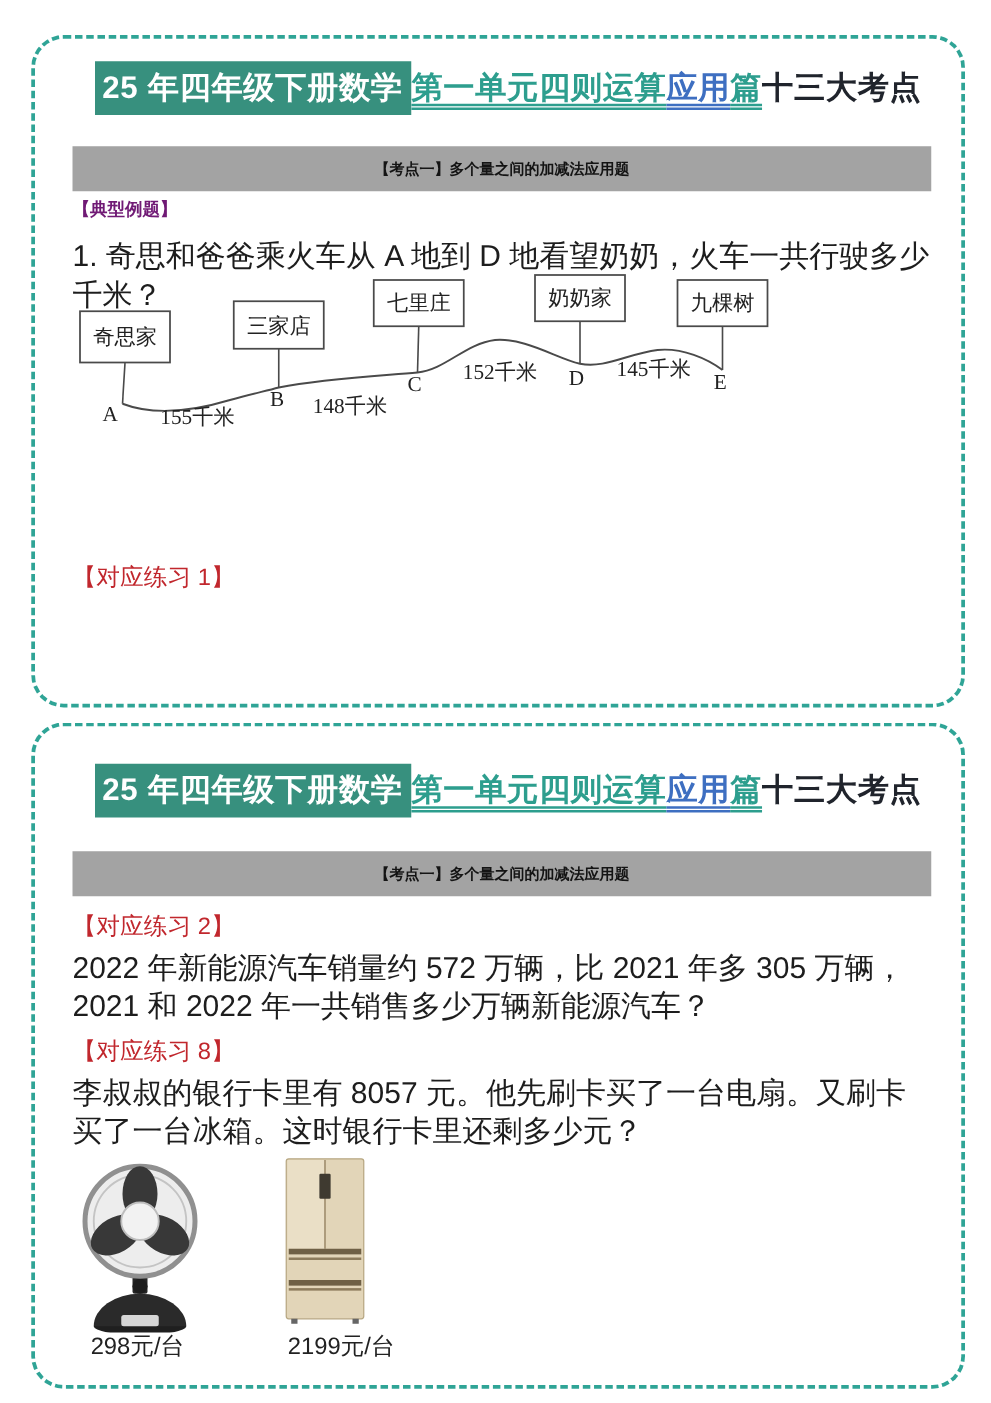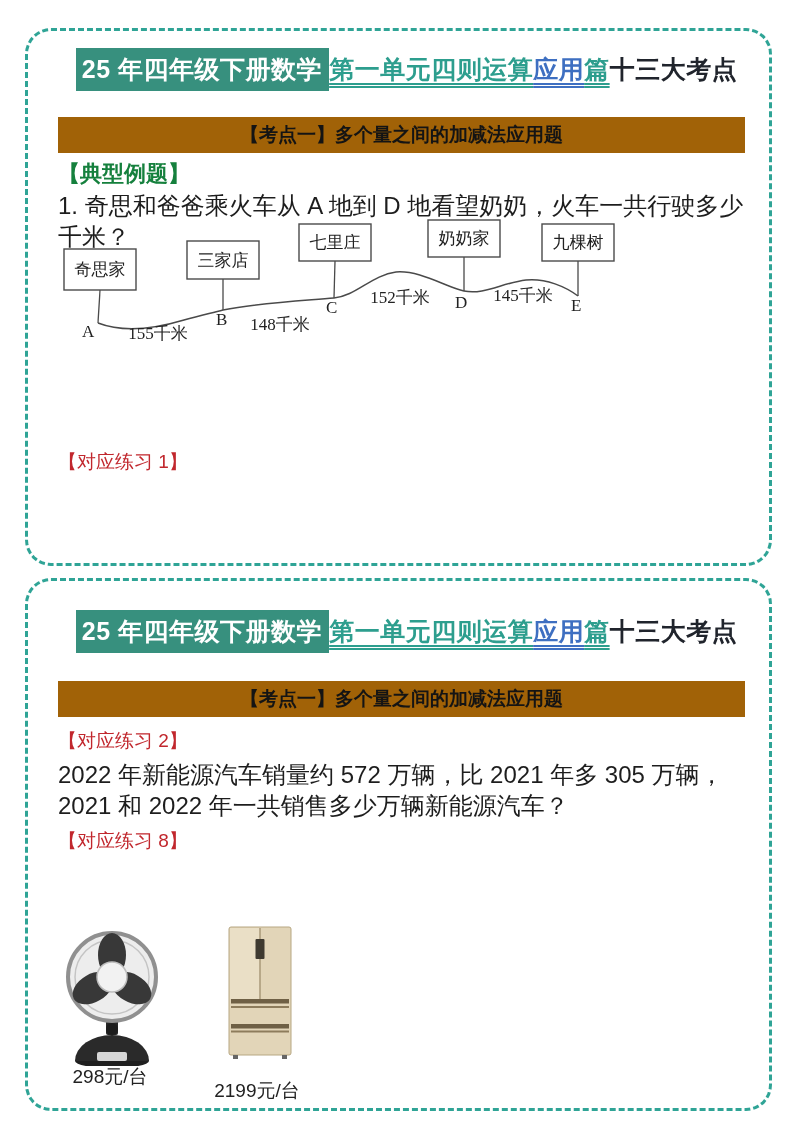"【考点一】多个量之间的加减法应用题" .kaodian-bar { background: #a16207 -> #a3a3a3; font-size: 19px -> 12px }
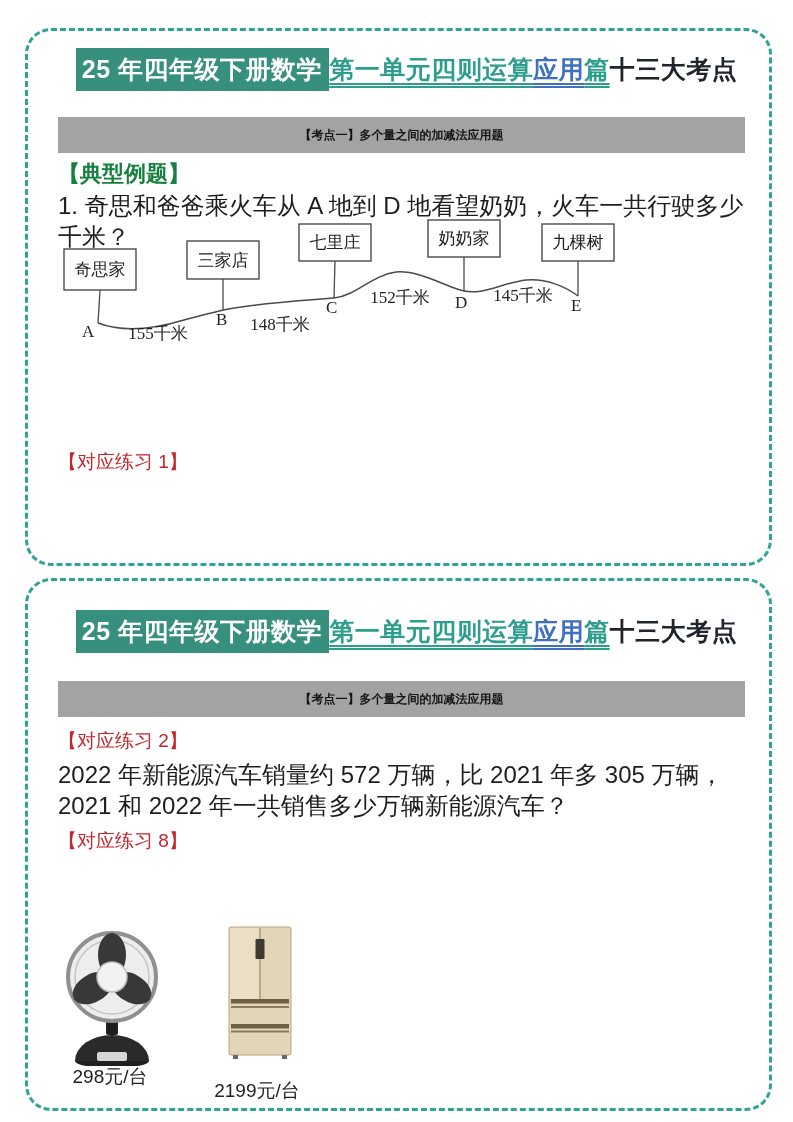"【典型例题】" .label-blue { color: #15803d -> #701a75; font-size: 22px -> 14px }
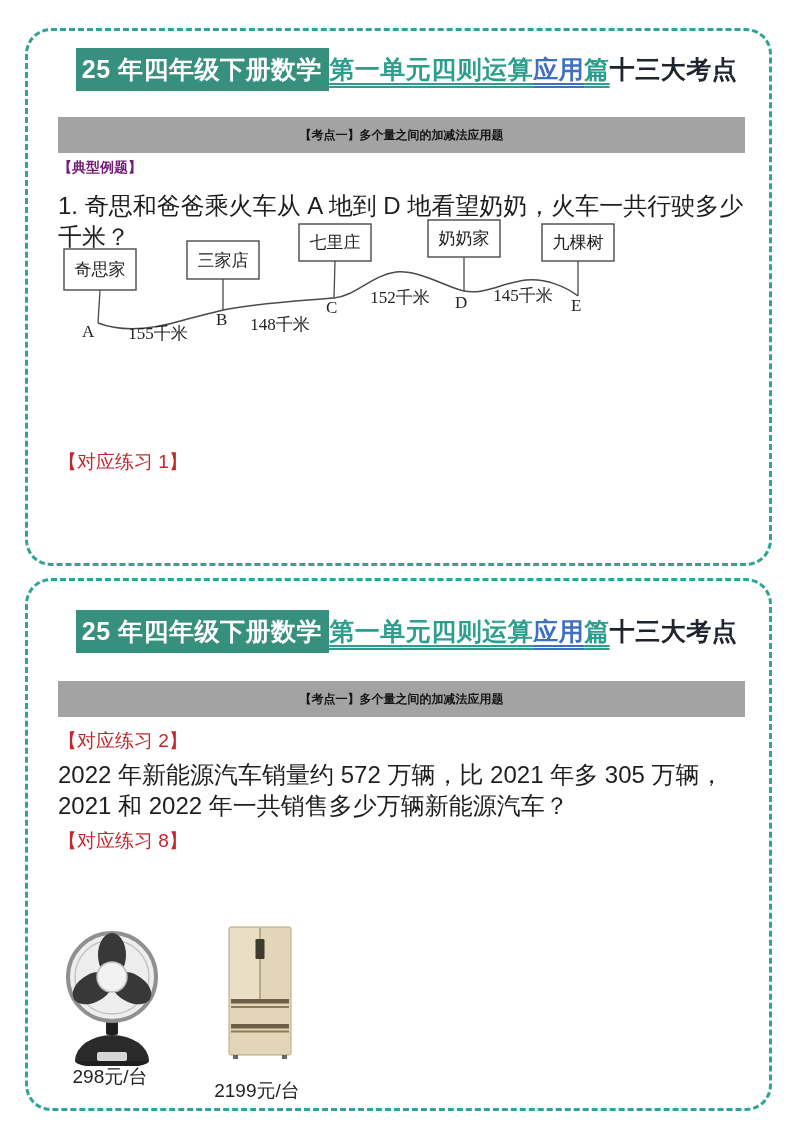"李叔叔的银行卡里有 8057" div.body-text { html: none -> <div>李叔叔的银行卡里有 8057 元。他先刷卡买了一台电扇。又刷卡买了一台冰箱。这时银行卡里还剩多少元？</div> }
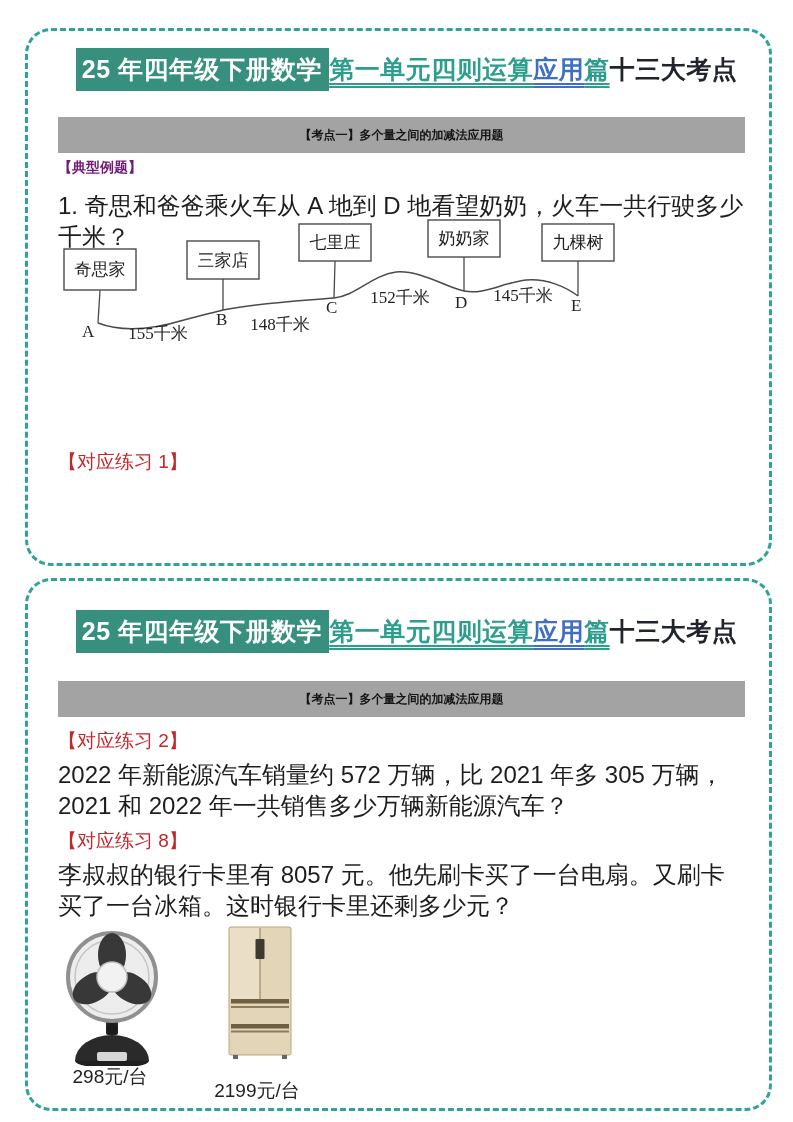"2199元/台" #fridge-price { left: 164px -> 180px; margin-top: 14px -> none }
